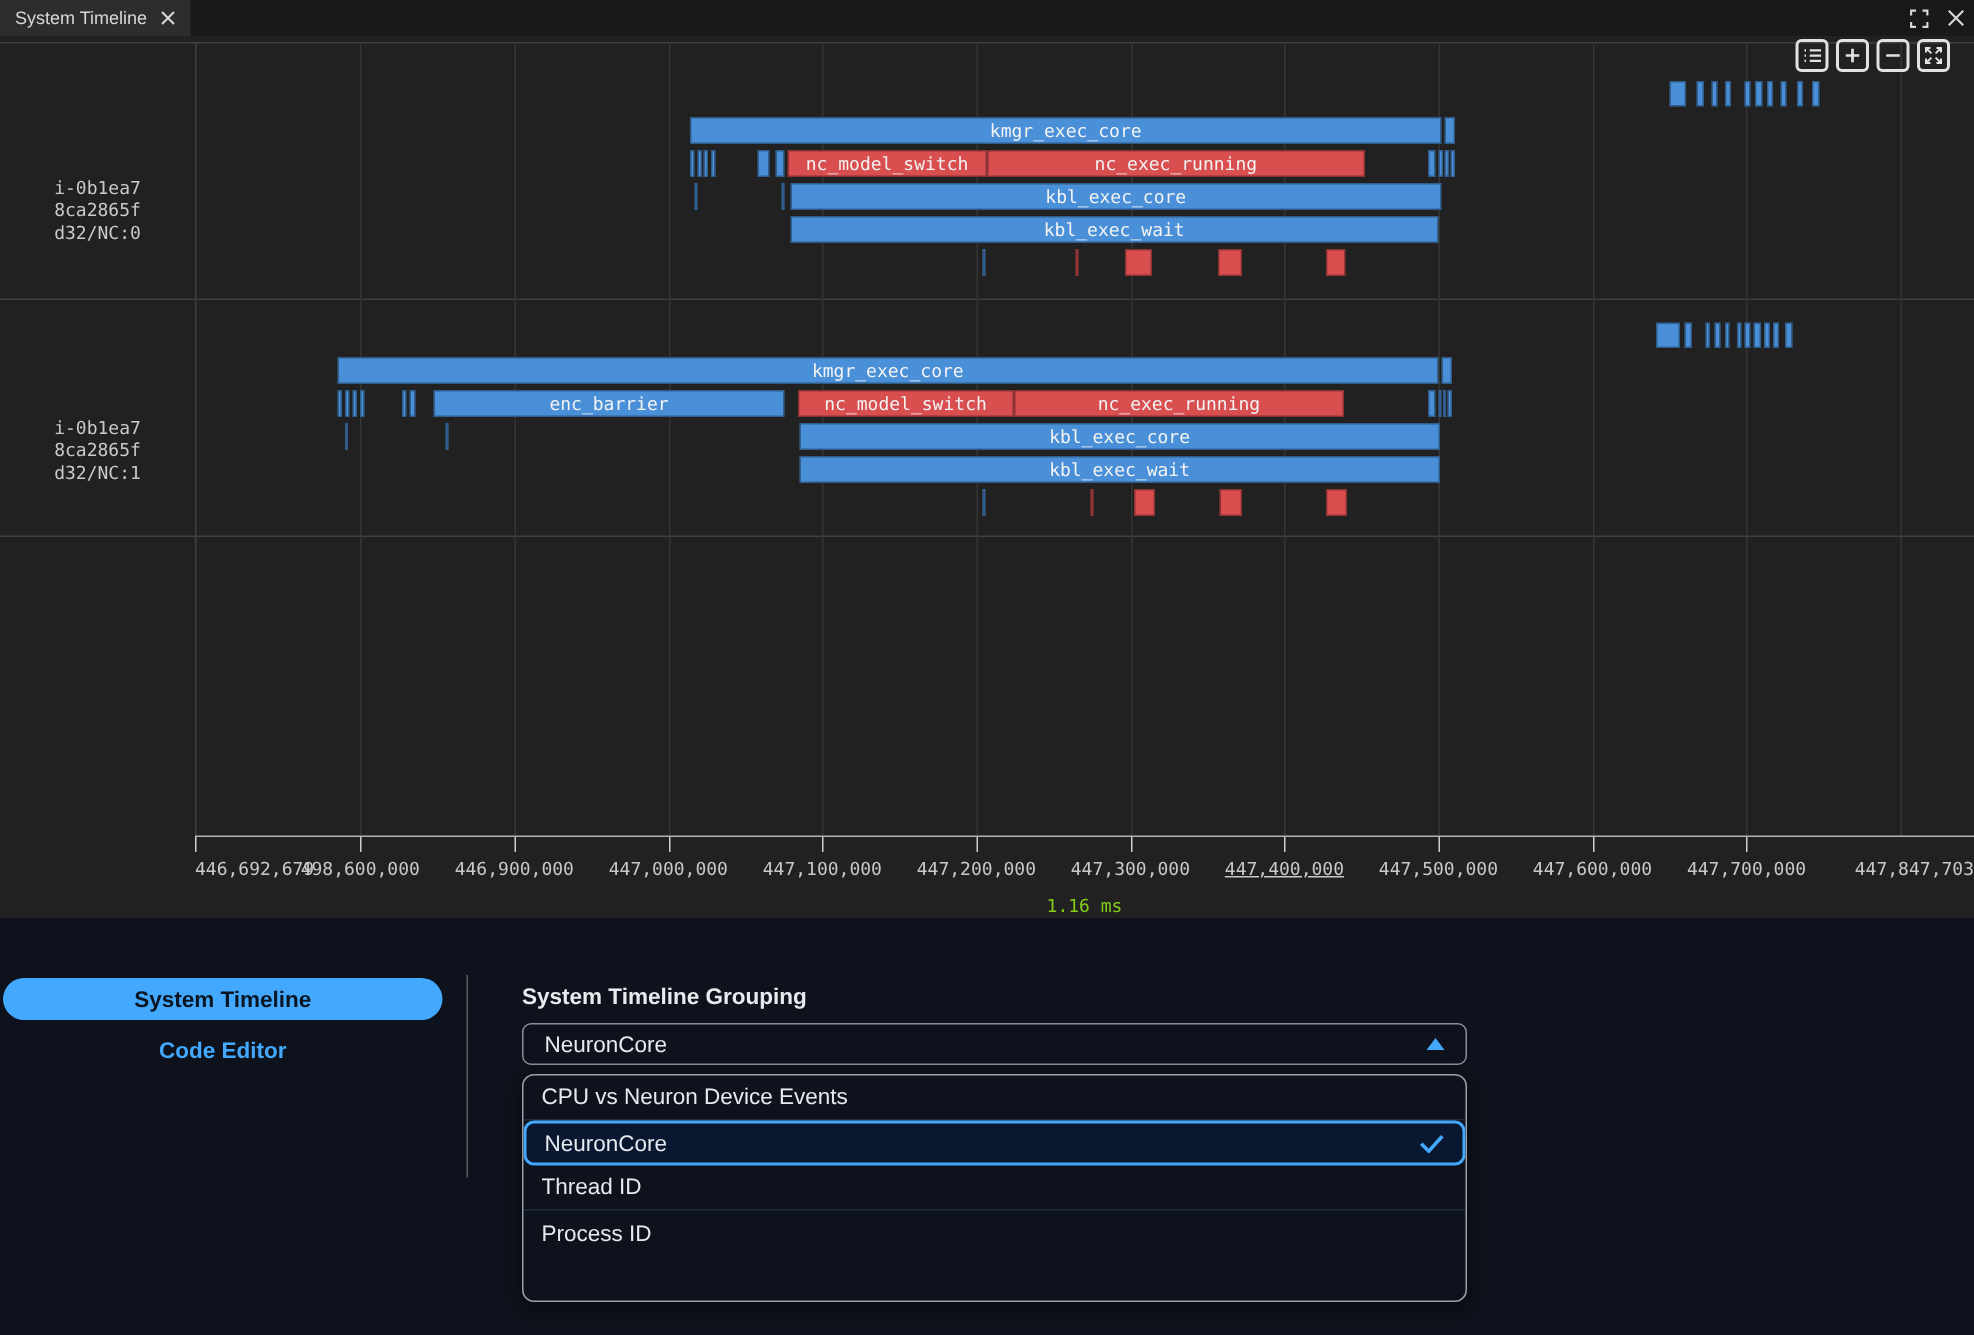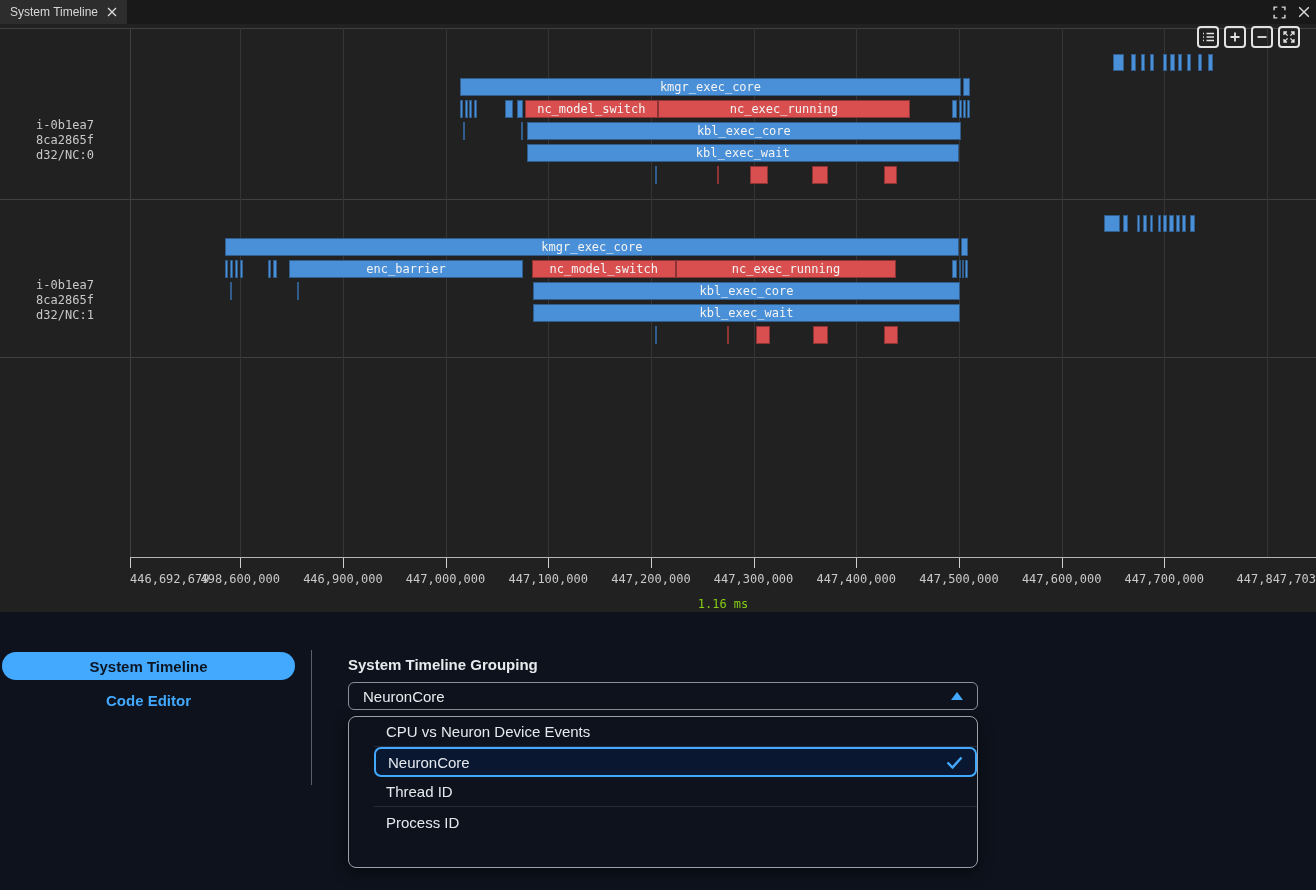"447,400,000" div.tick-label { text-decoration: none -> underline }
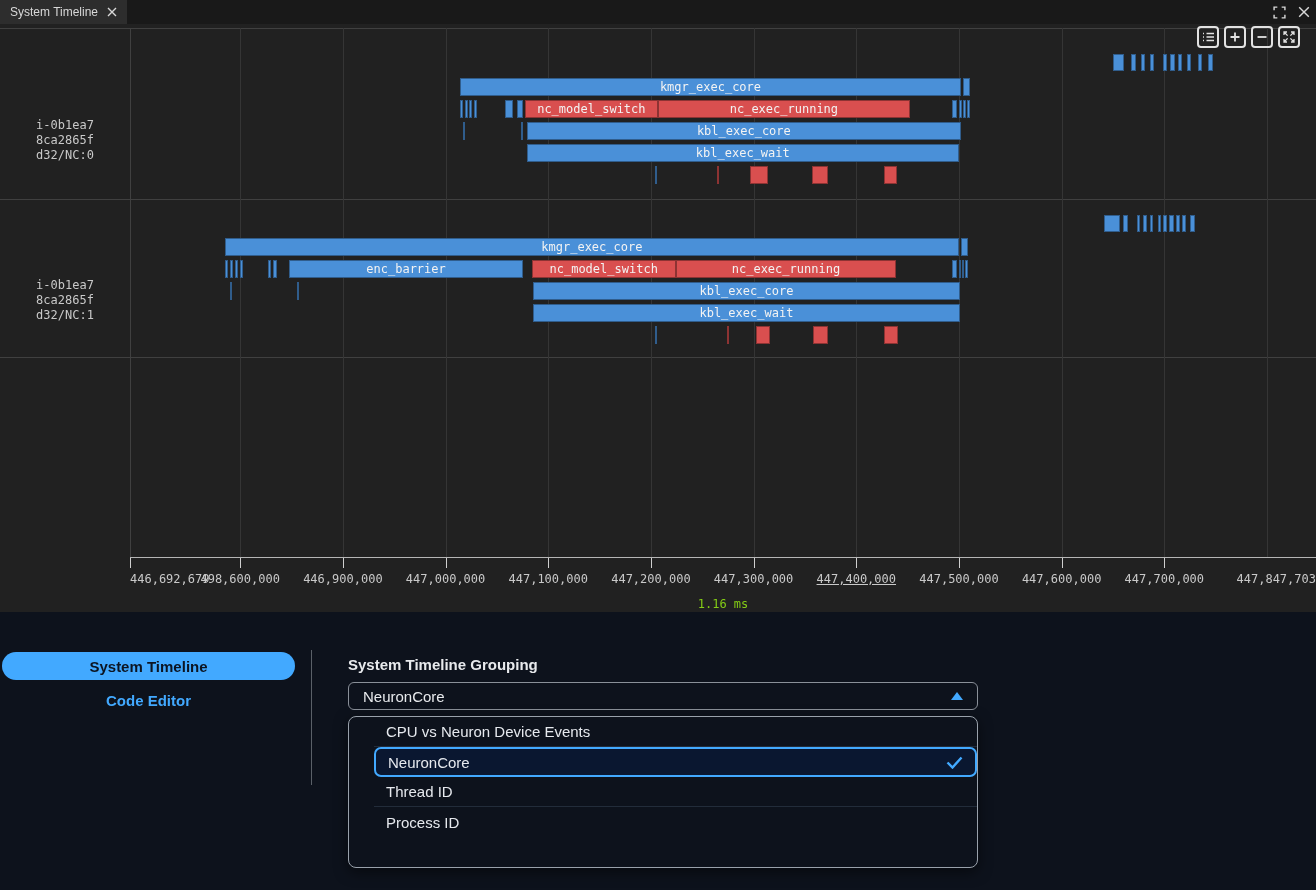"CPU vs Neuron Device Events" #listbox { padding-left: 25px -> none }
